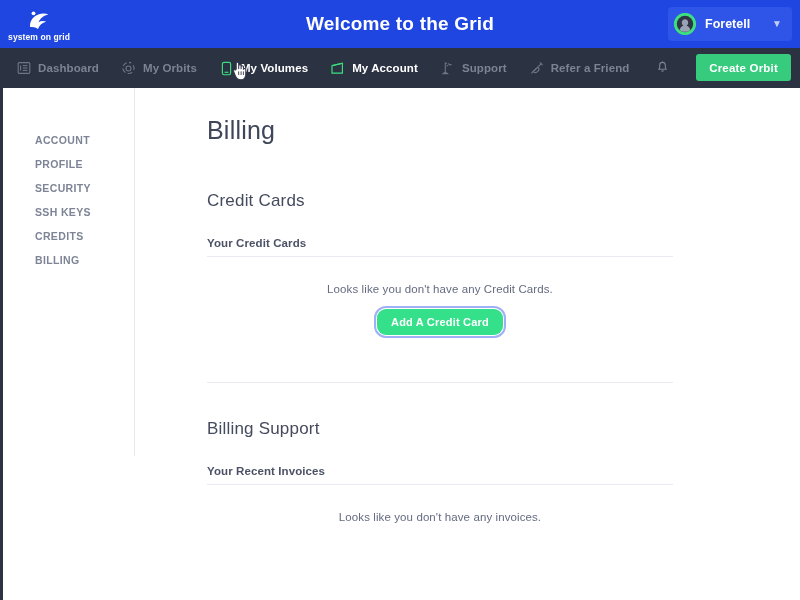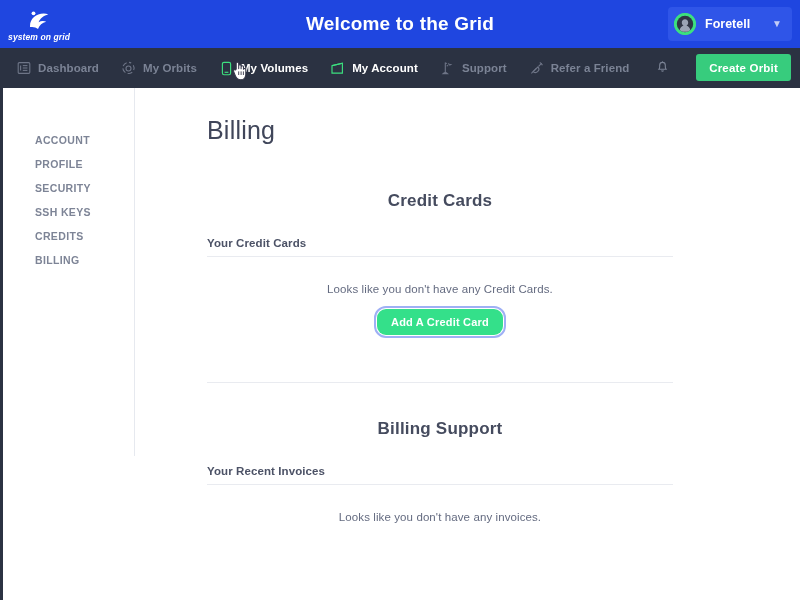"system on grid" .brand { font-style: italic -> none }
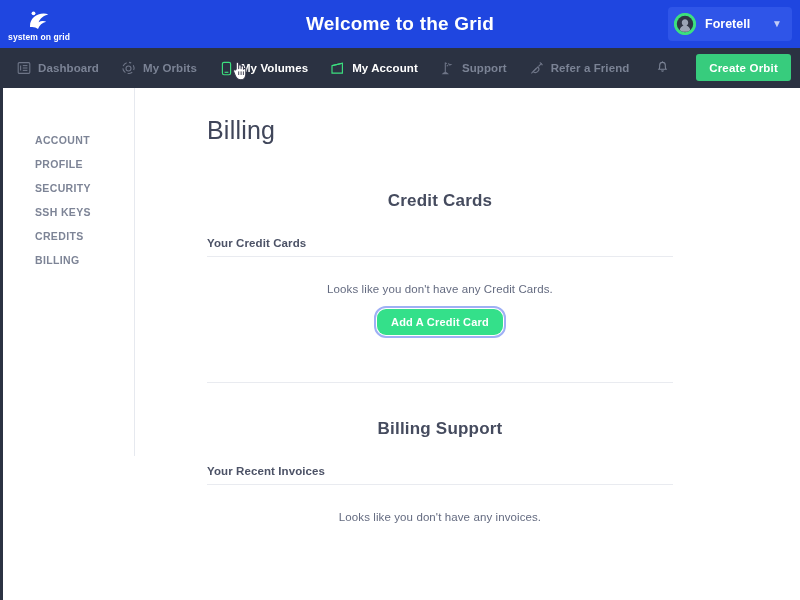"Credit Cards" .section-title { font-weight: bold -> normal; text-align: center -> none }
